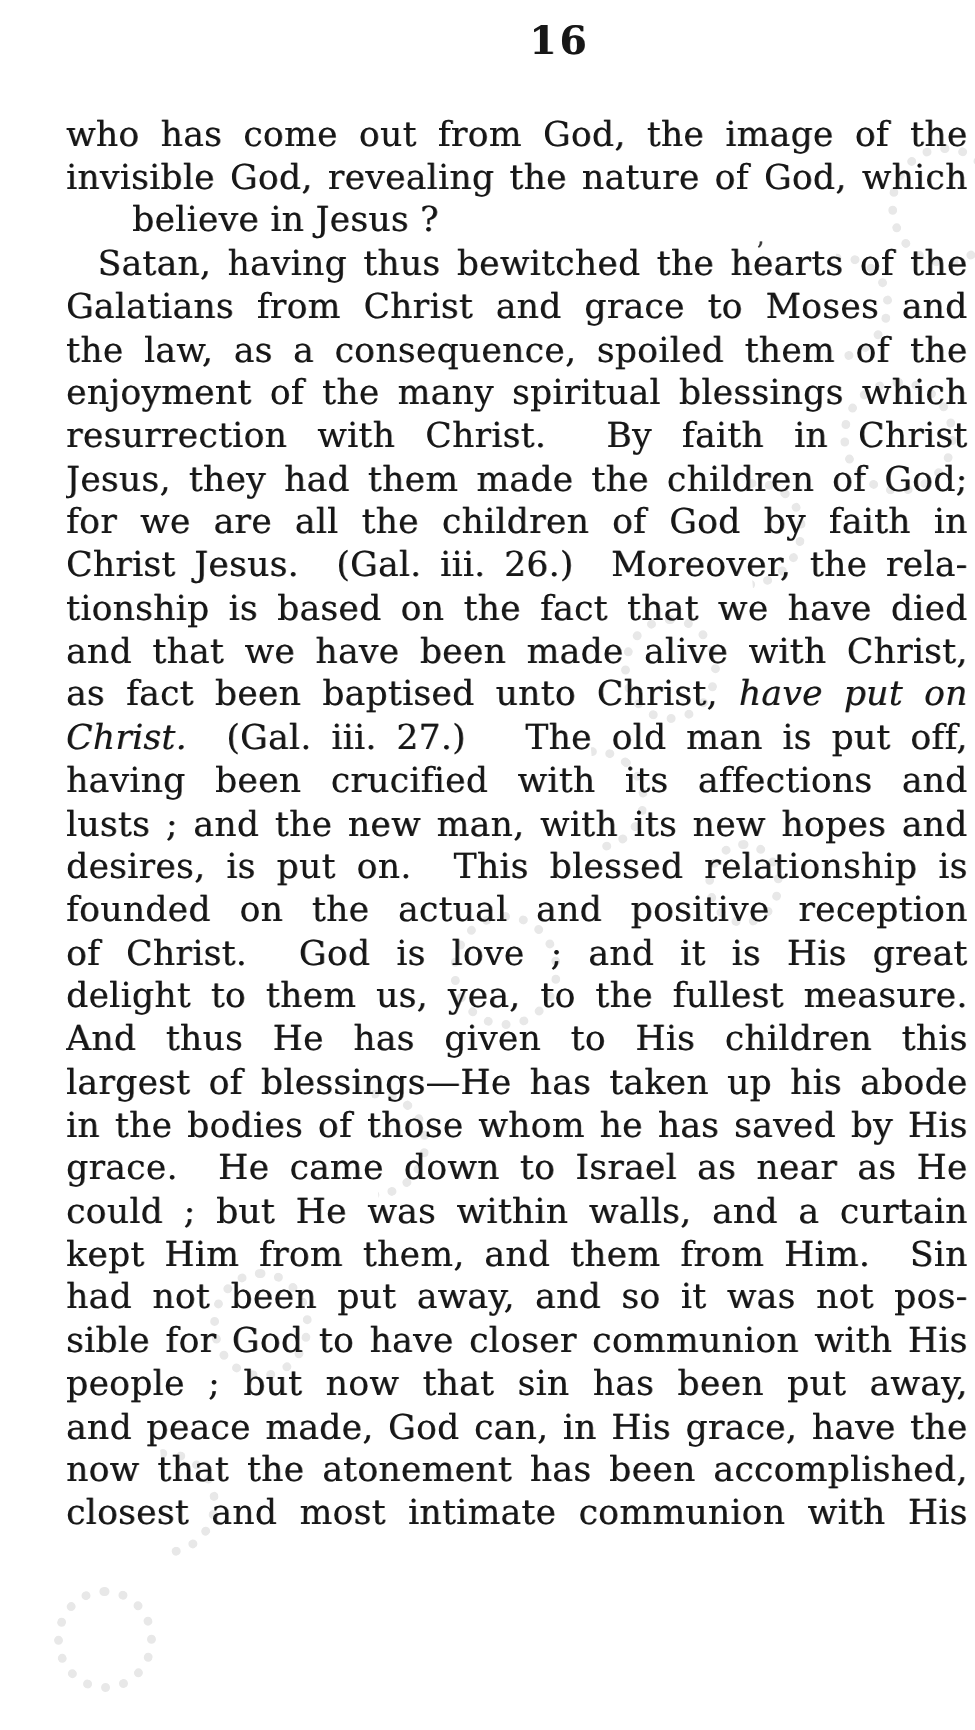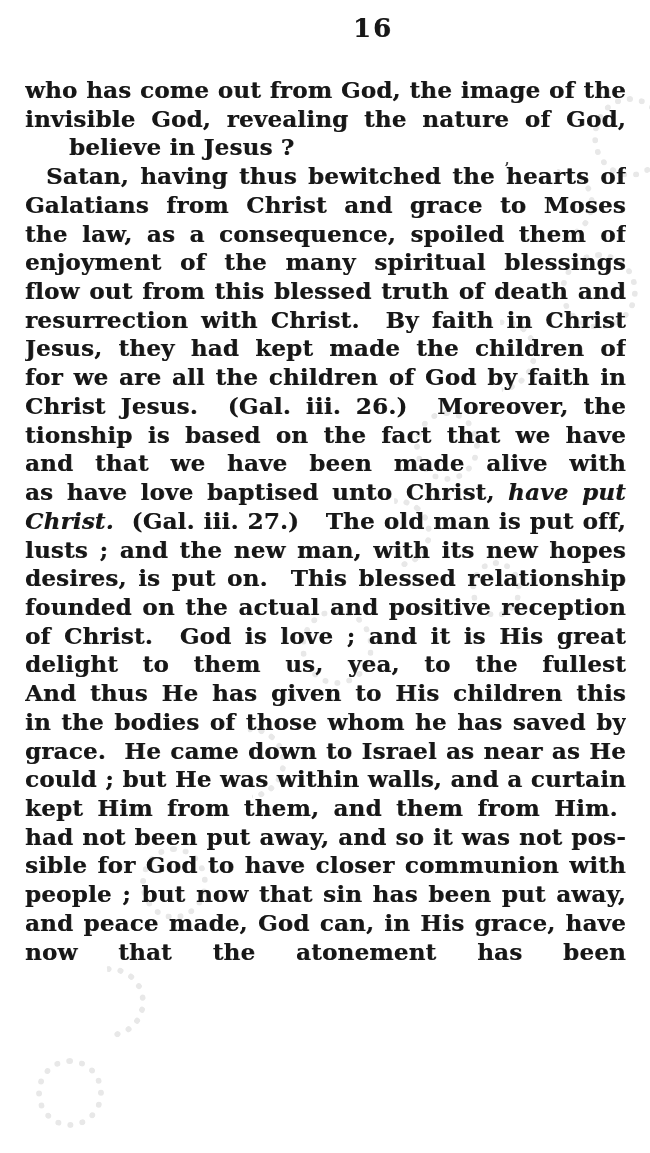"who has come out from" .textblock { font-weight: bold -> none; left: 25px -> 44px }
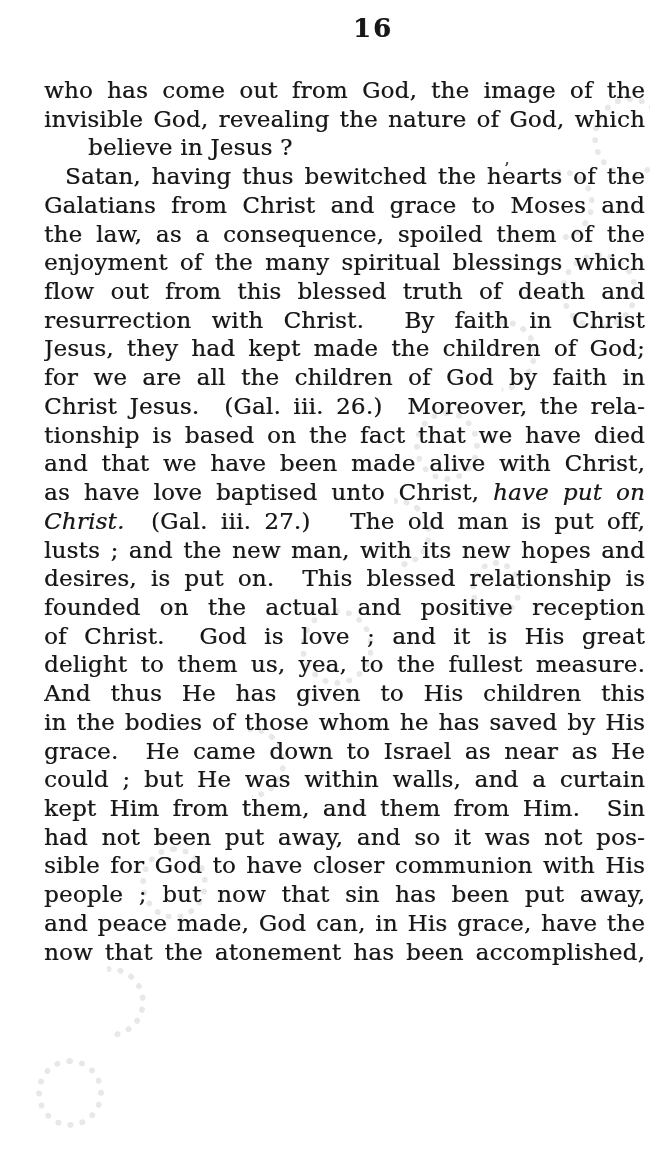"flow out from this blessed" div.line { html: <div><span>flow out from this blessed truth of death and</span></div> -> none }
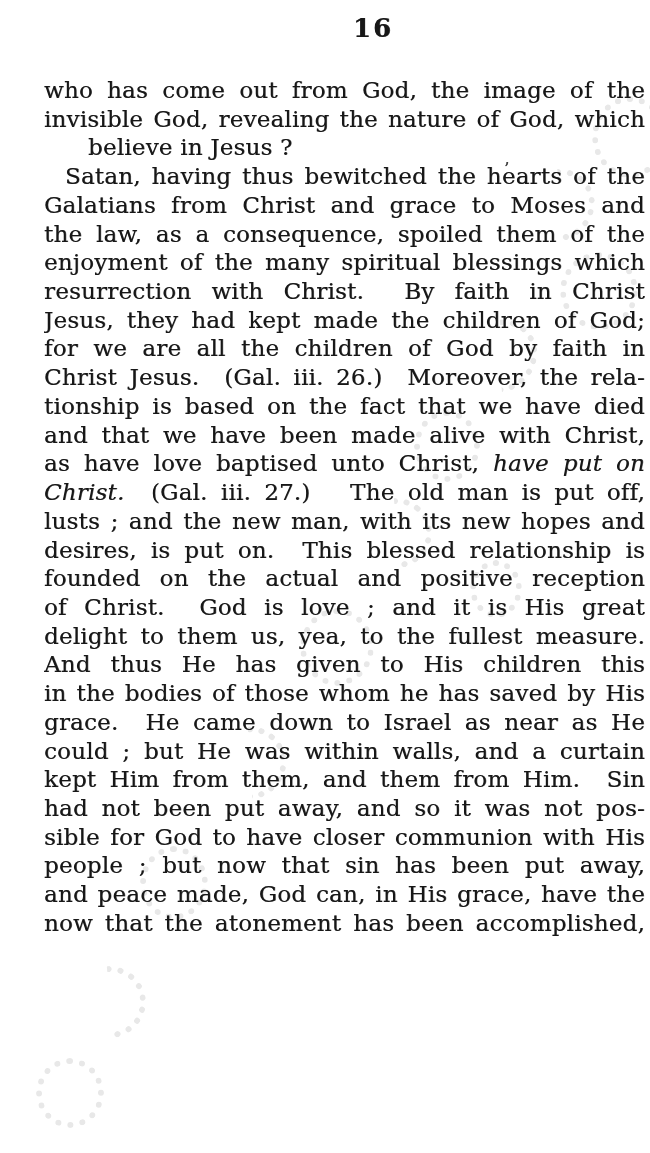"Jesus, they had kept made" span { text: kept -> them }
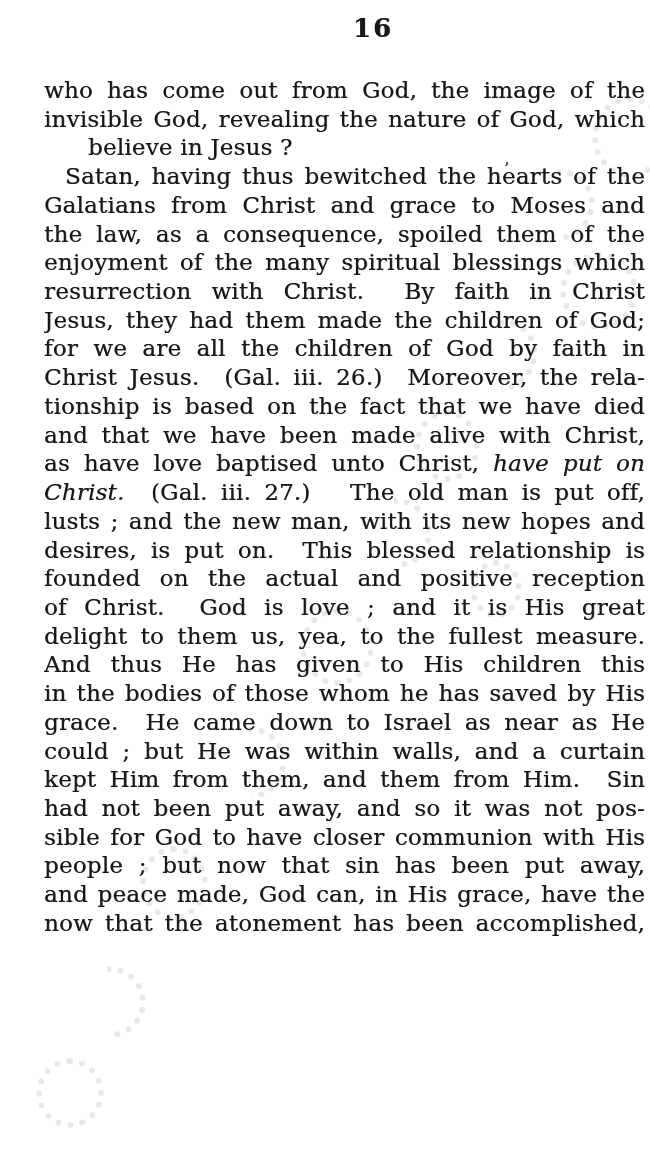"as have love baptised unto" span { text: have love -> fact been }
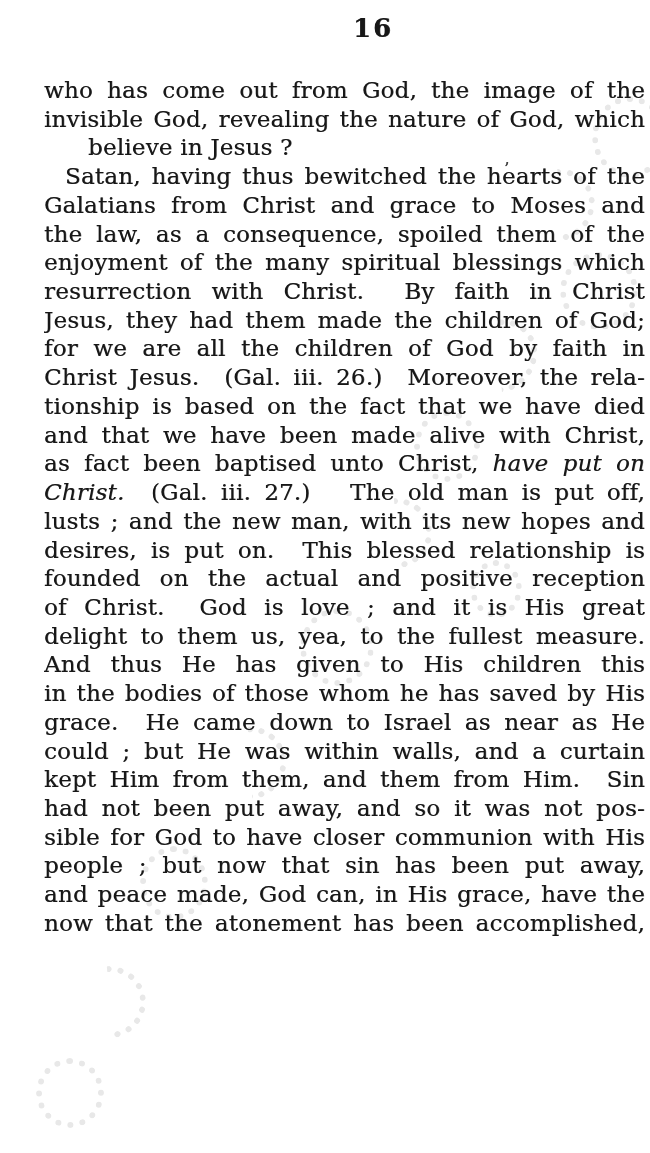"having been crucified with its" div.line { html: none -> <div><span>having been crucified with its affections and</span></div> }
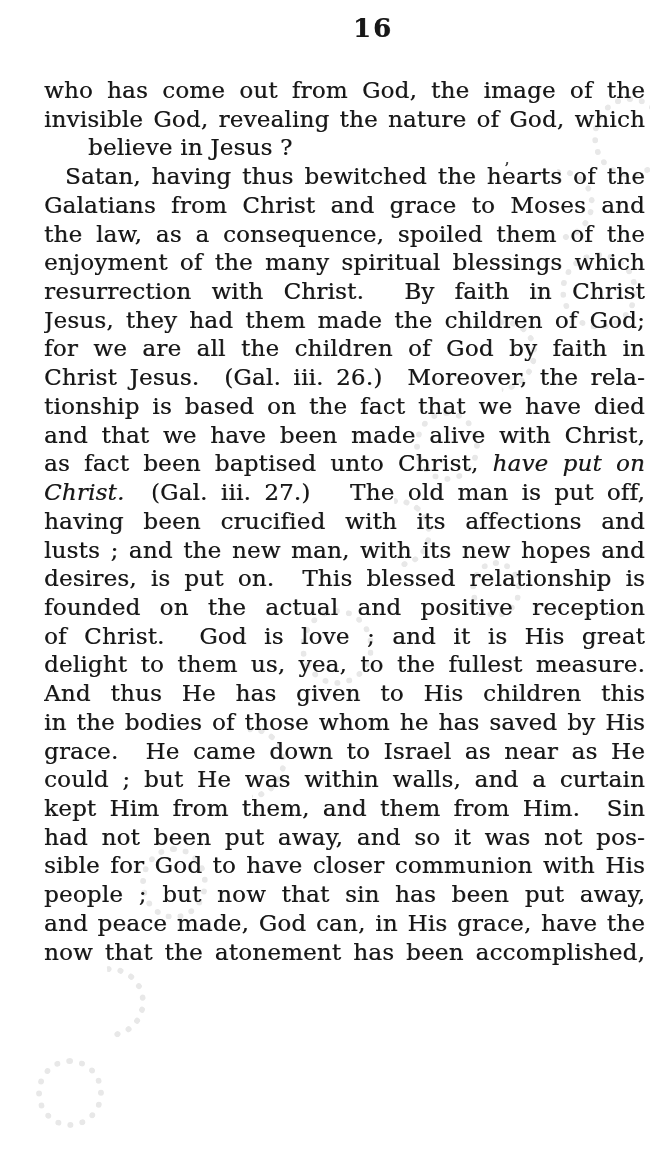"largest of blessings—He has taken" div.line { html: none -> <div><span>largest of blessings—He has taken up his abode</span></div> }
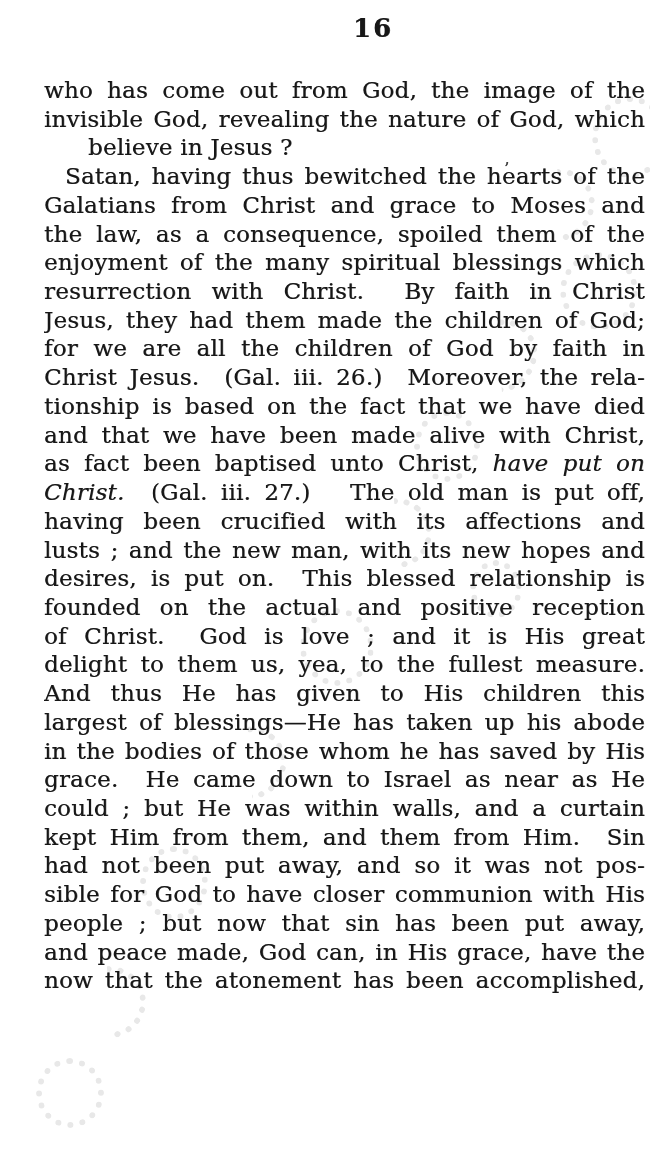"closest and most intimate communion" div.line { html: none -> <div><span>closest and most intimate communion with His</span></div> }
